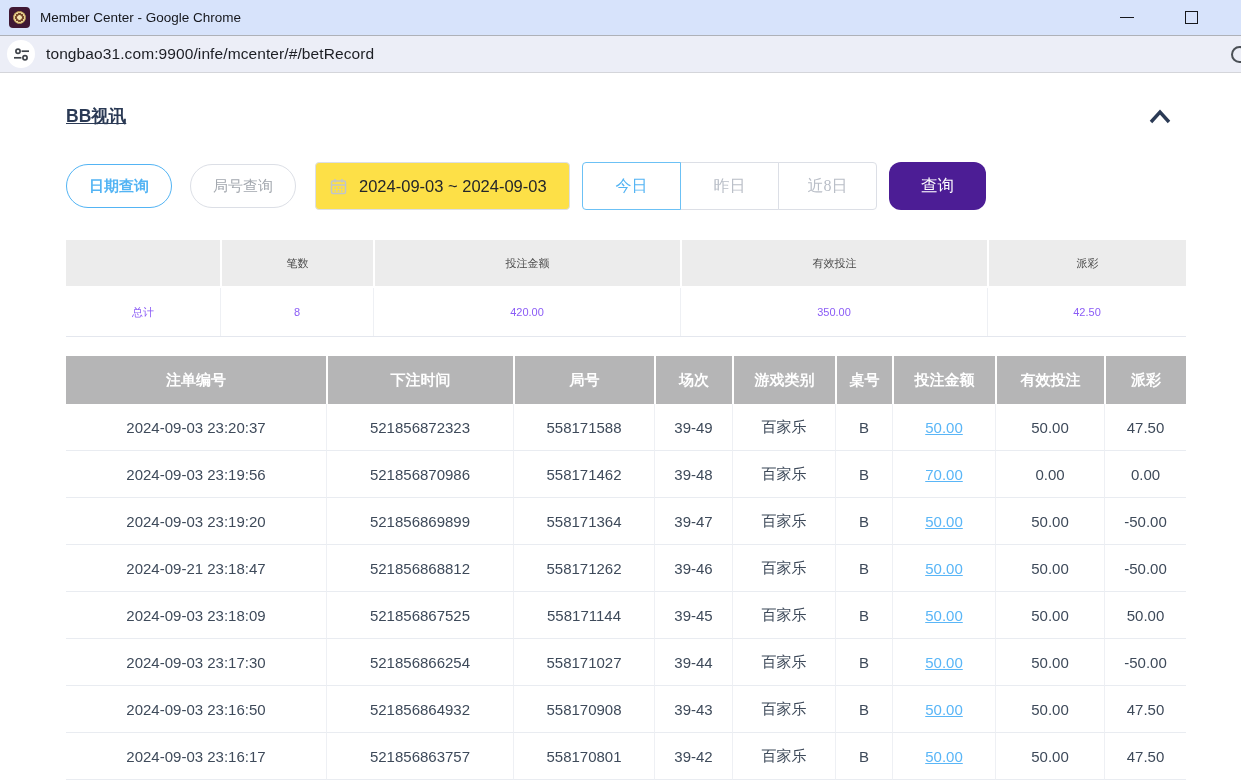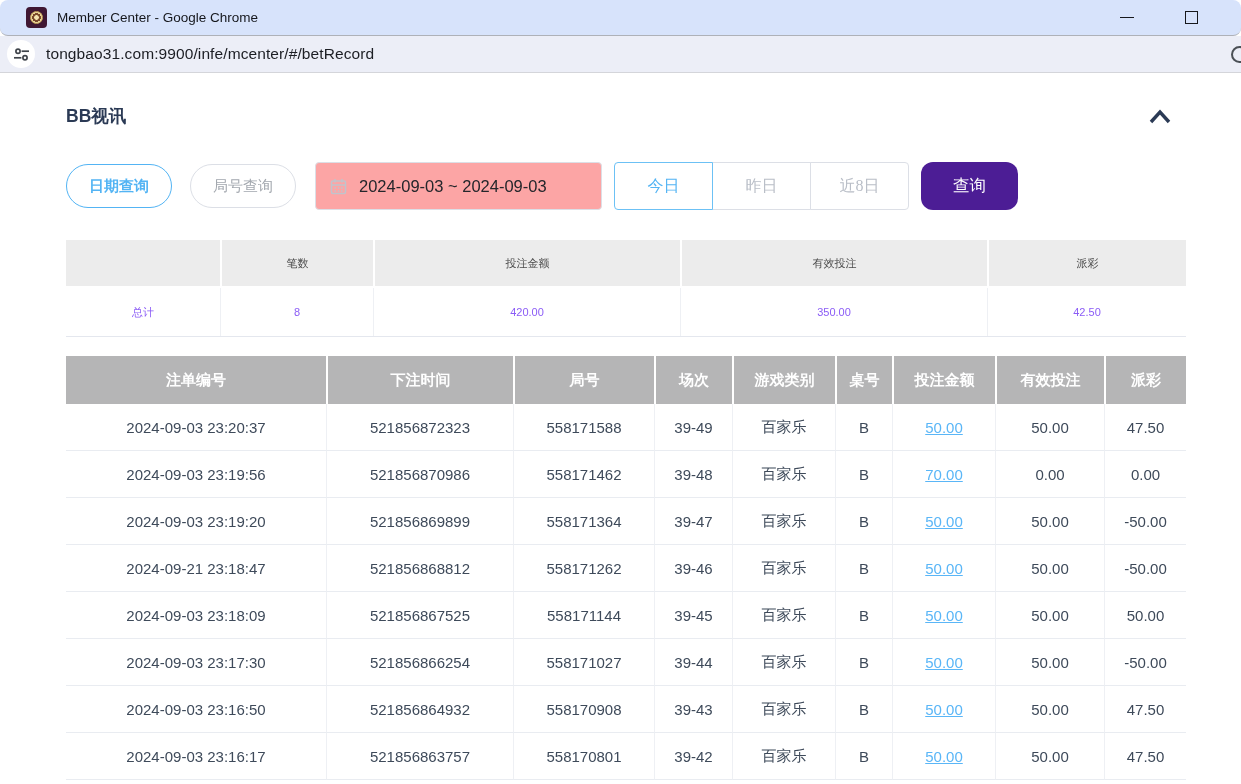"Member Center - Google Chrome" .titlebar { border-radius: 8px -> none; padding-left: 26px -> 9px }
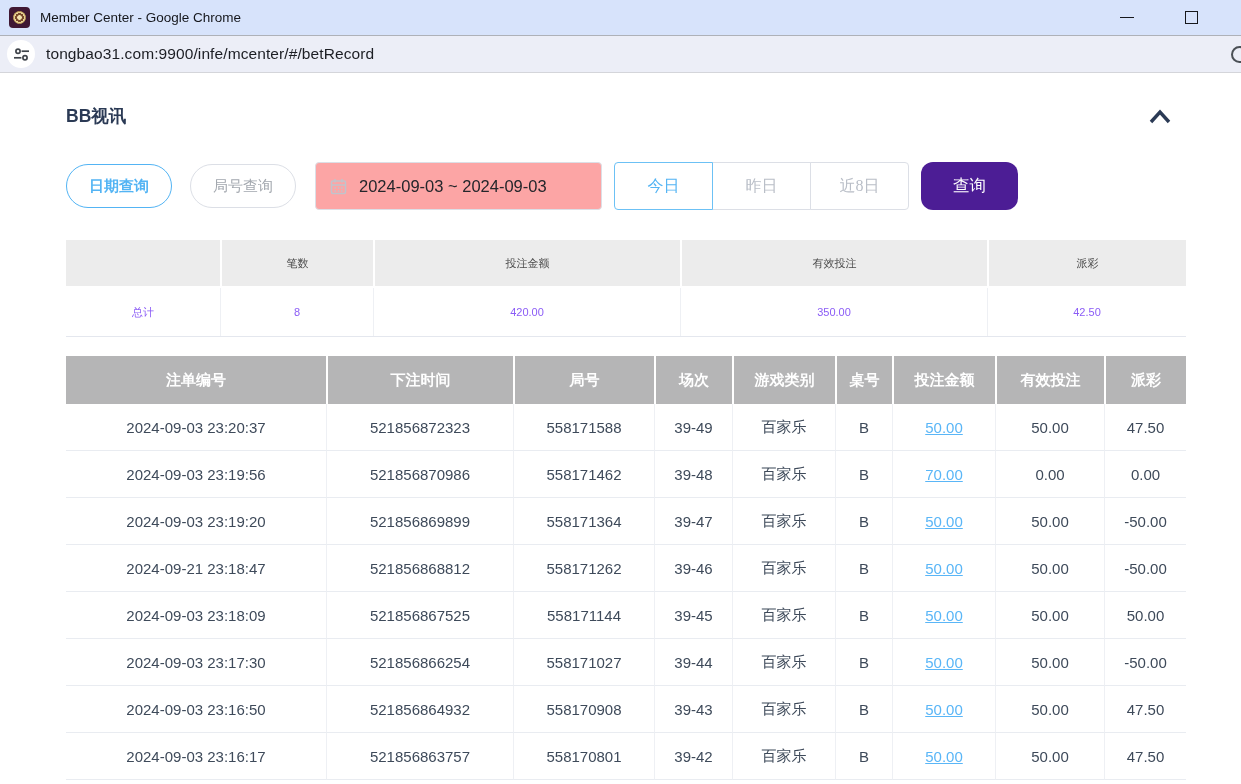"BB视讯" .panel-title { text-decoration: none -> underline }
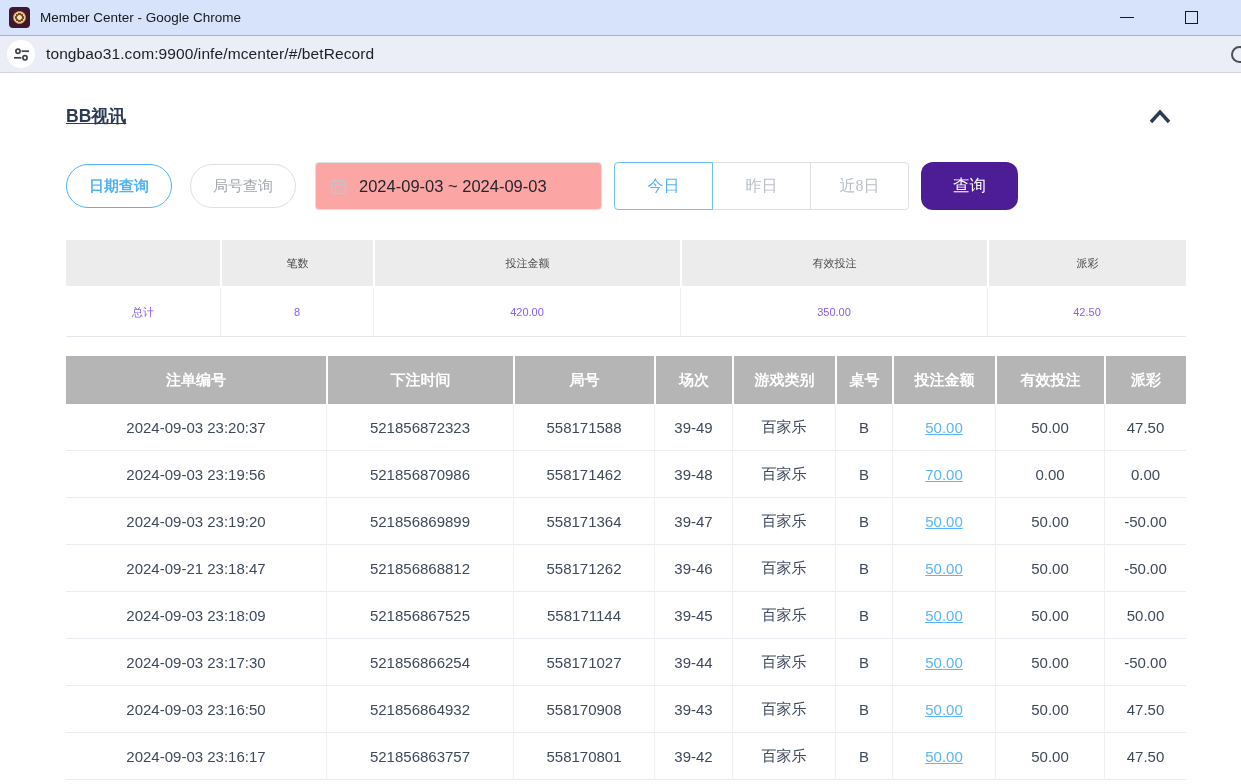"2024-09-03 ~ 2024-09-03" .date-input { background: #fca5a5 -> #fde047; width: 287px -> 255px }
